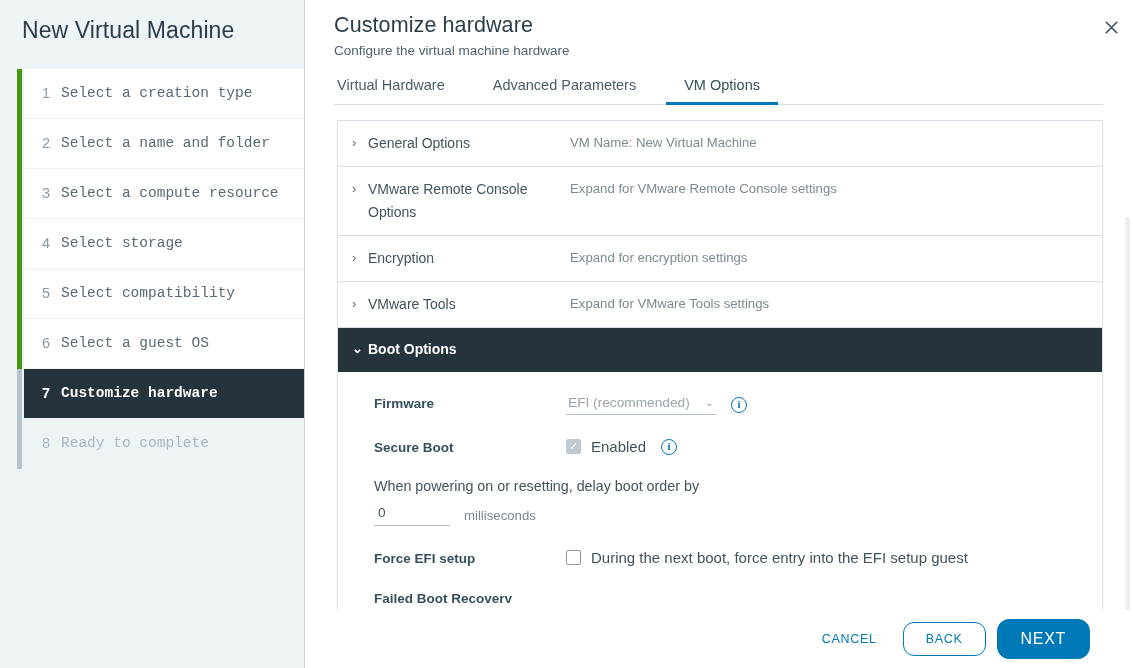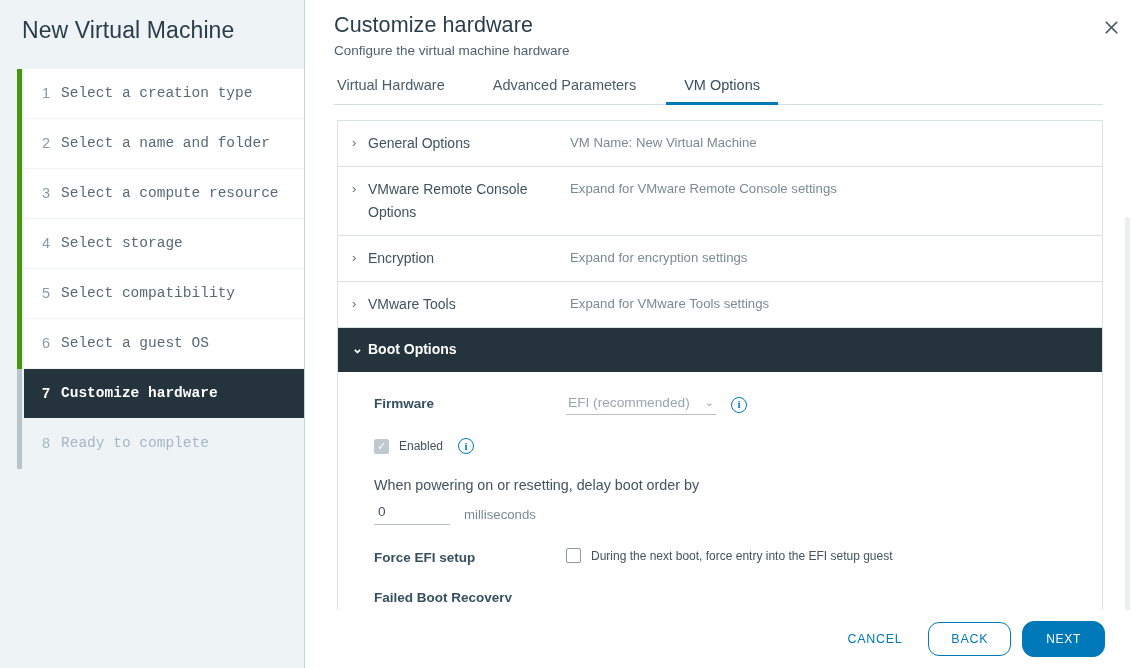"Secure Boot" div.field-label { html: none -> <div>Secure Boot</div> }
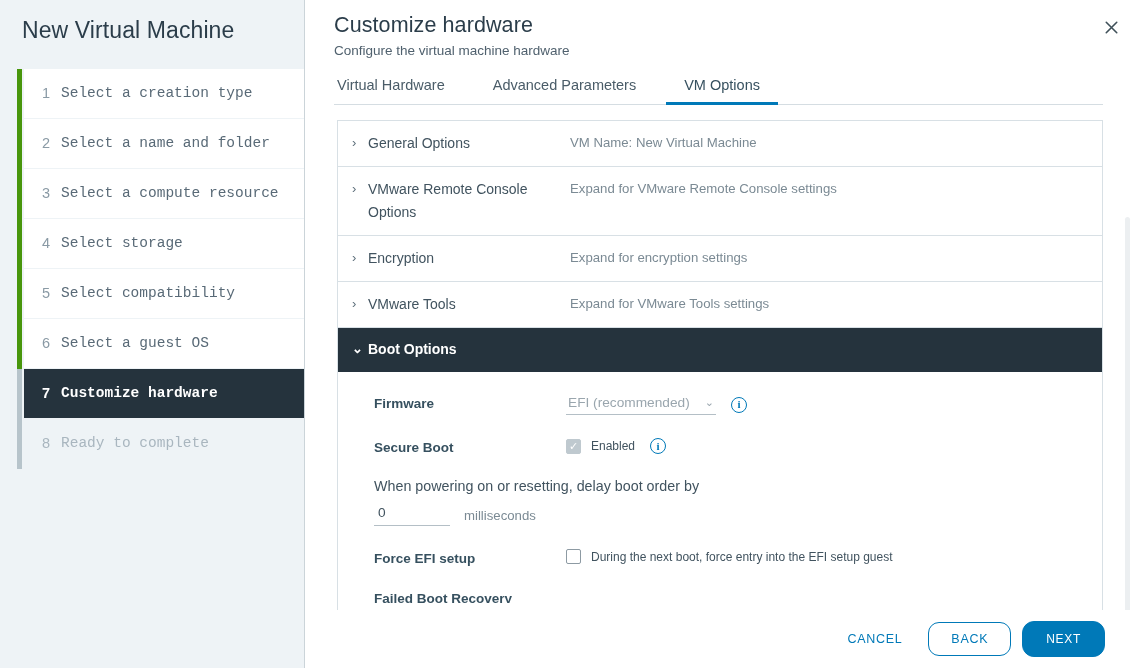"Enabled" .cb-text { font-size: 12px -> 15px }
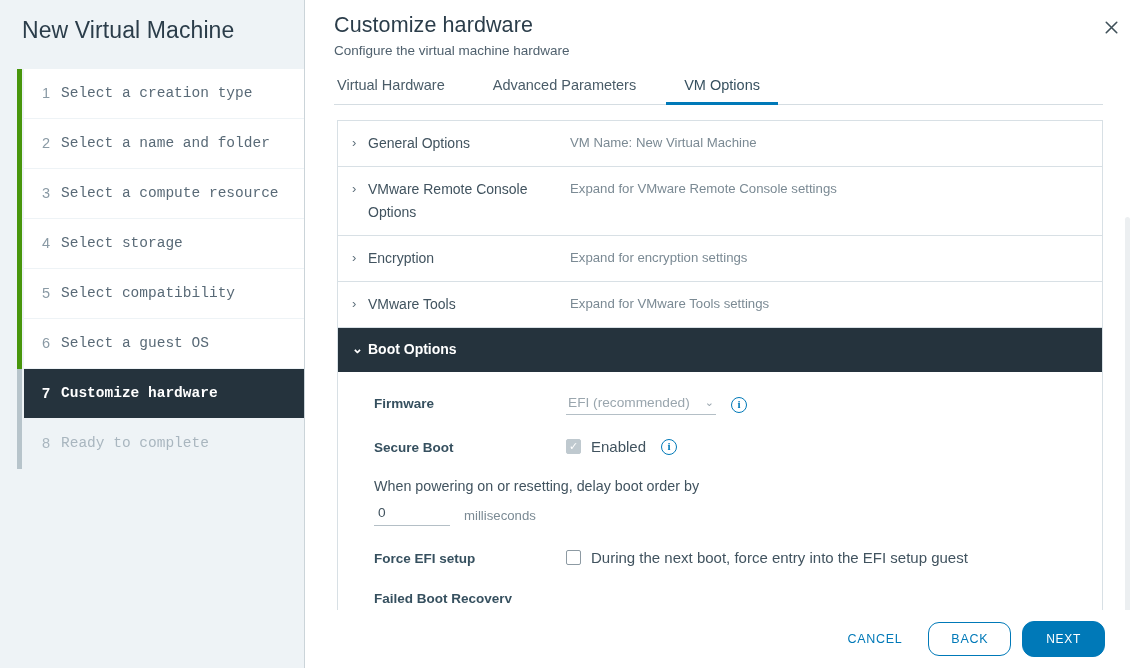"CANCEL" .footer { padding-right: 28px -> 43px }
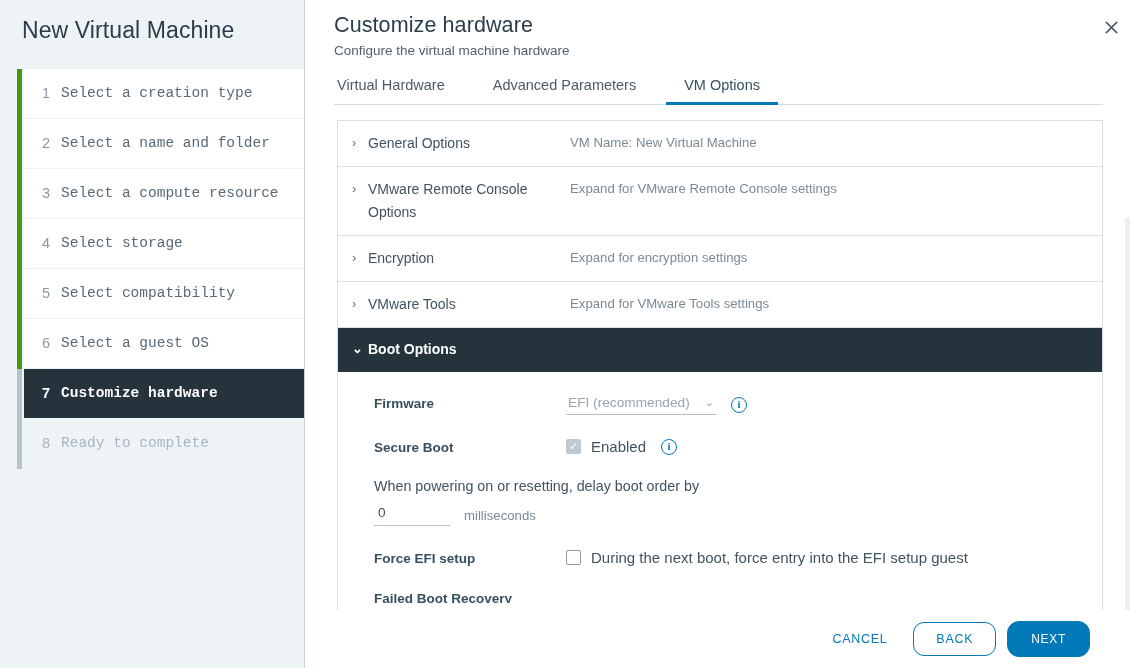"NEXT" .btn-primary { font-size: 12px -> 16px }
